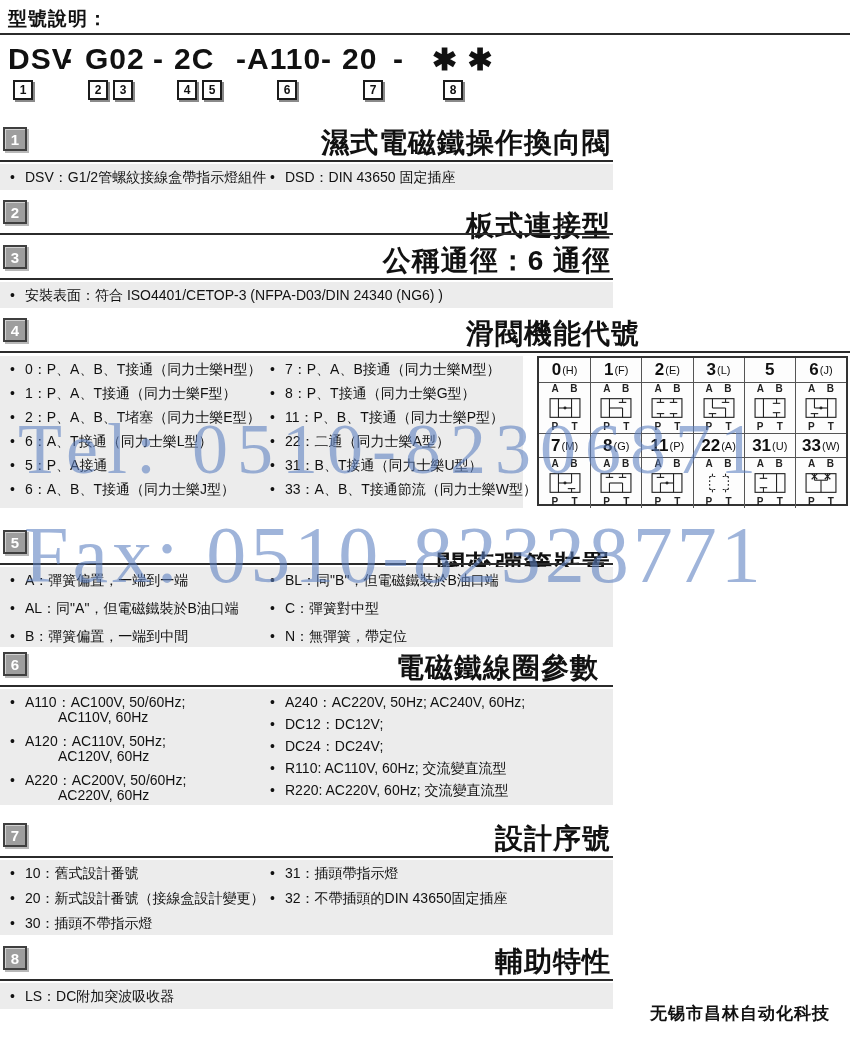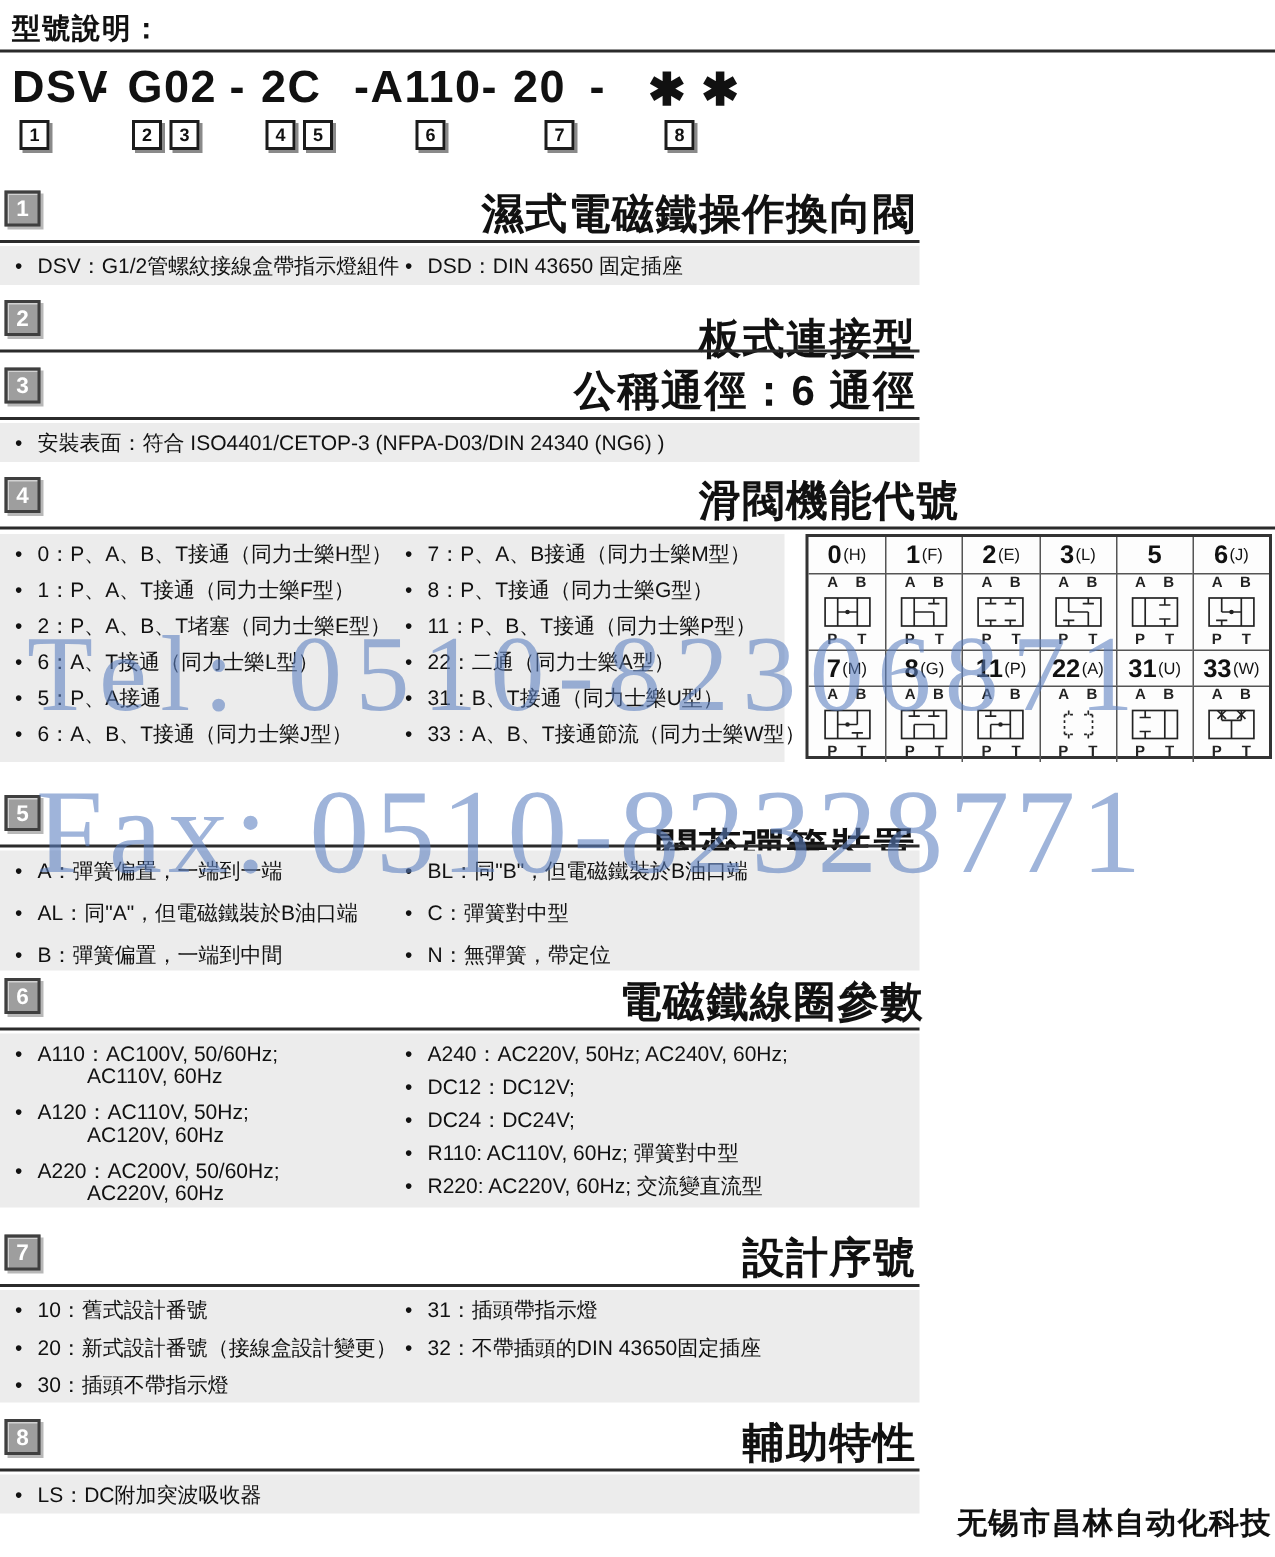"電磁鐵線圈參數" div.sec-title { right: 234px -> 251px }
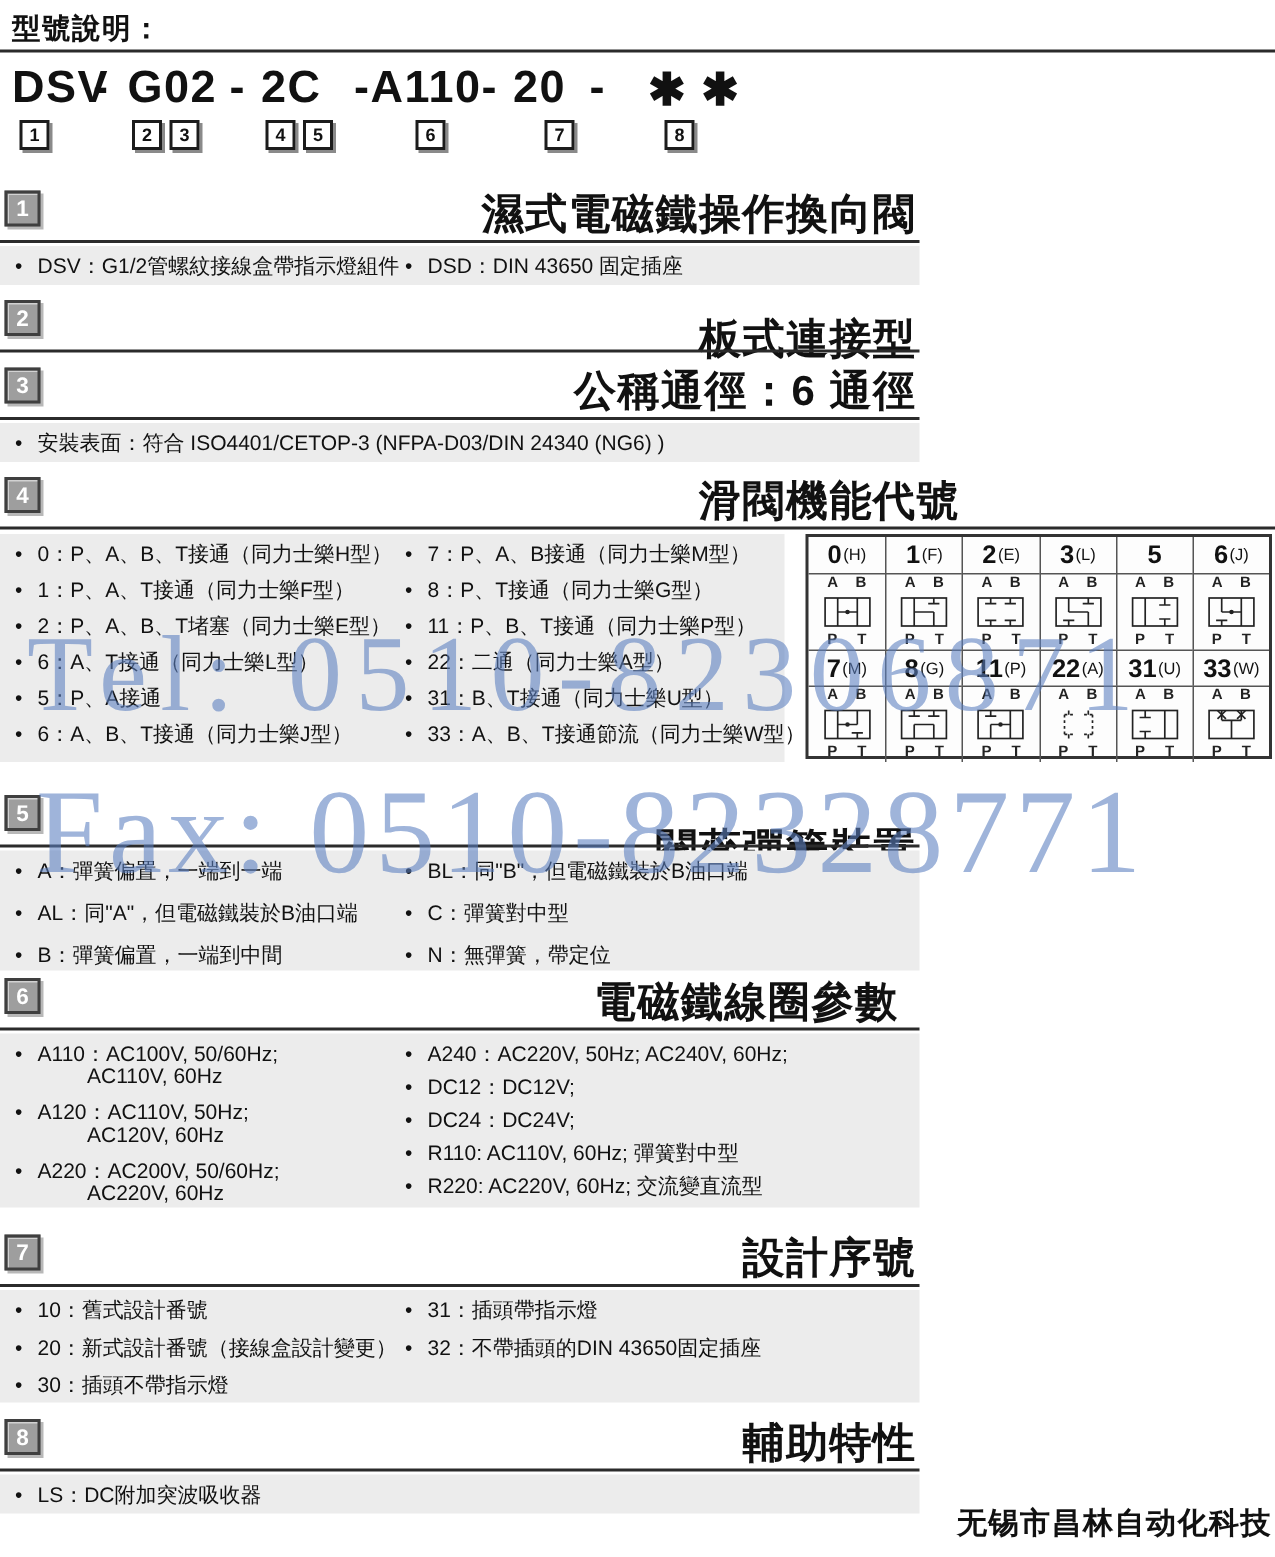"R110: AC110V, 60Hz; 彈簧對中型" span { text: 彈簧對中 -> 交流變直流 }
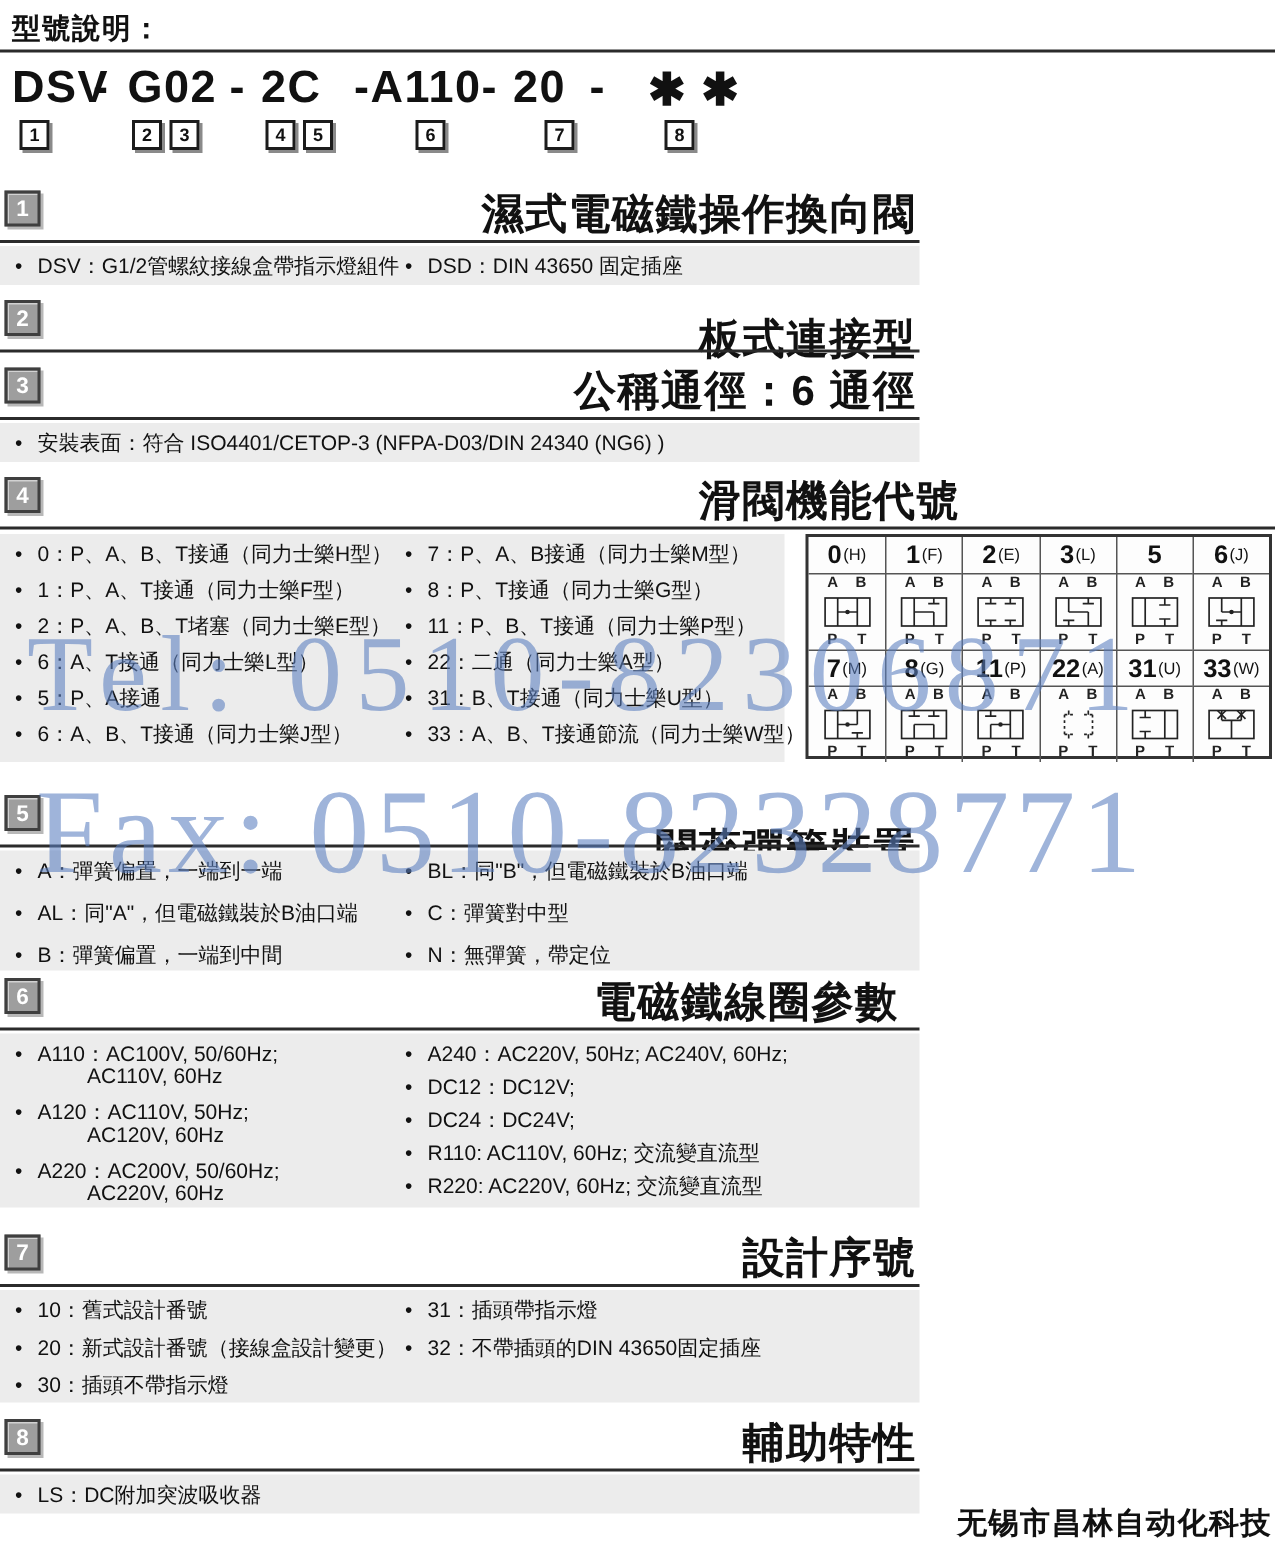"无锡市昌林自动化科技" .footer { font-size: 20px -> 17px; right: 2px -> 20px }
